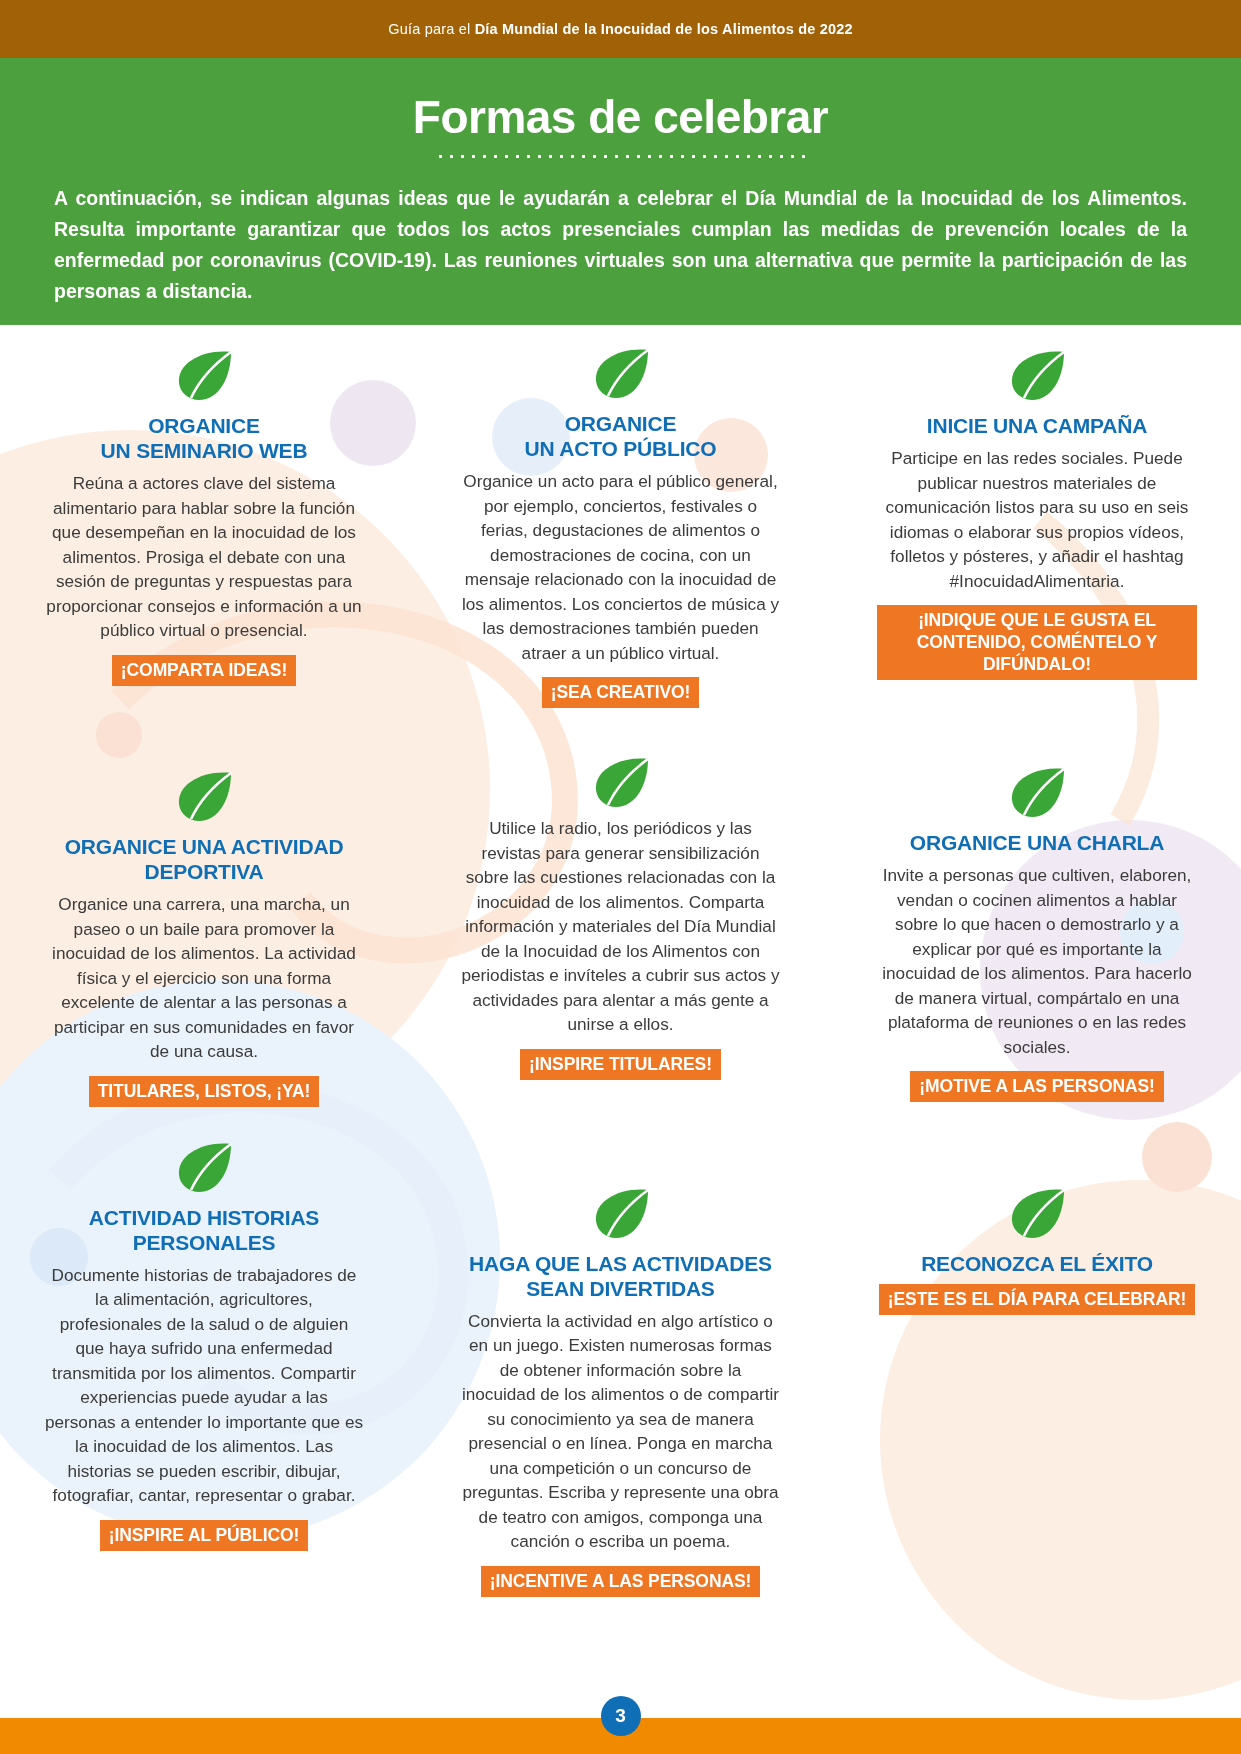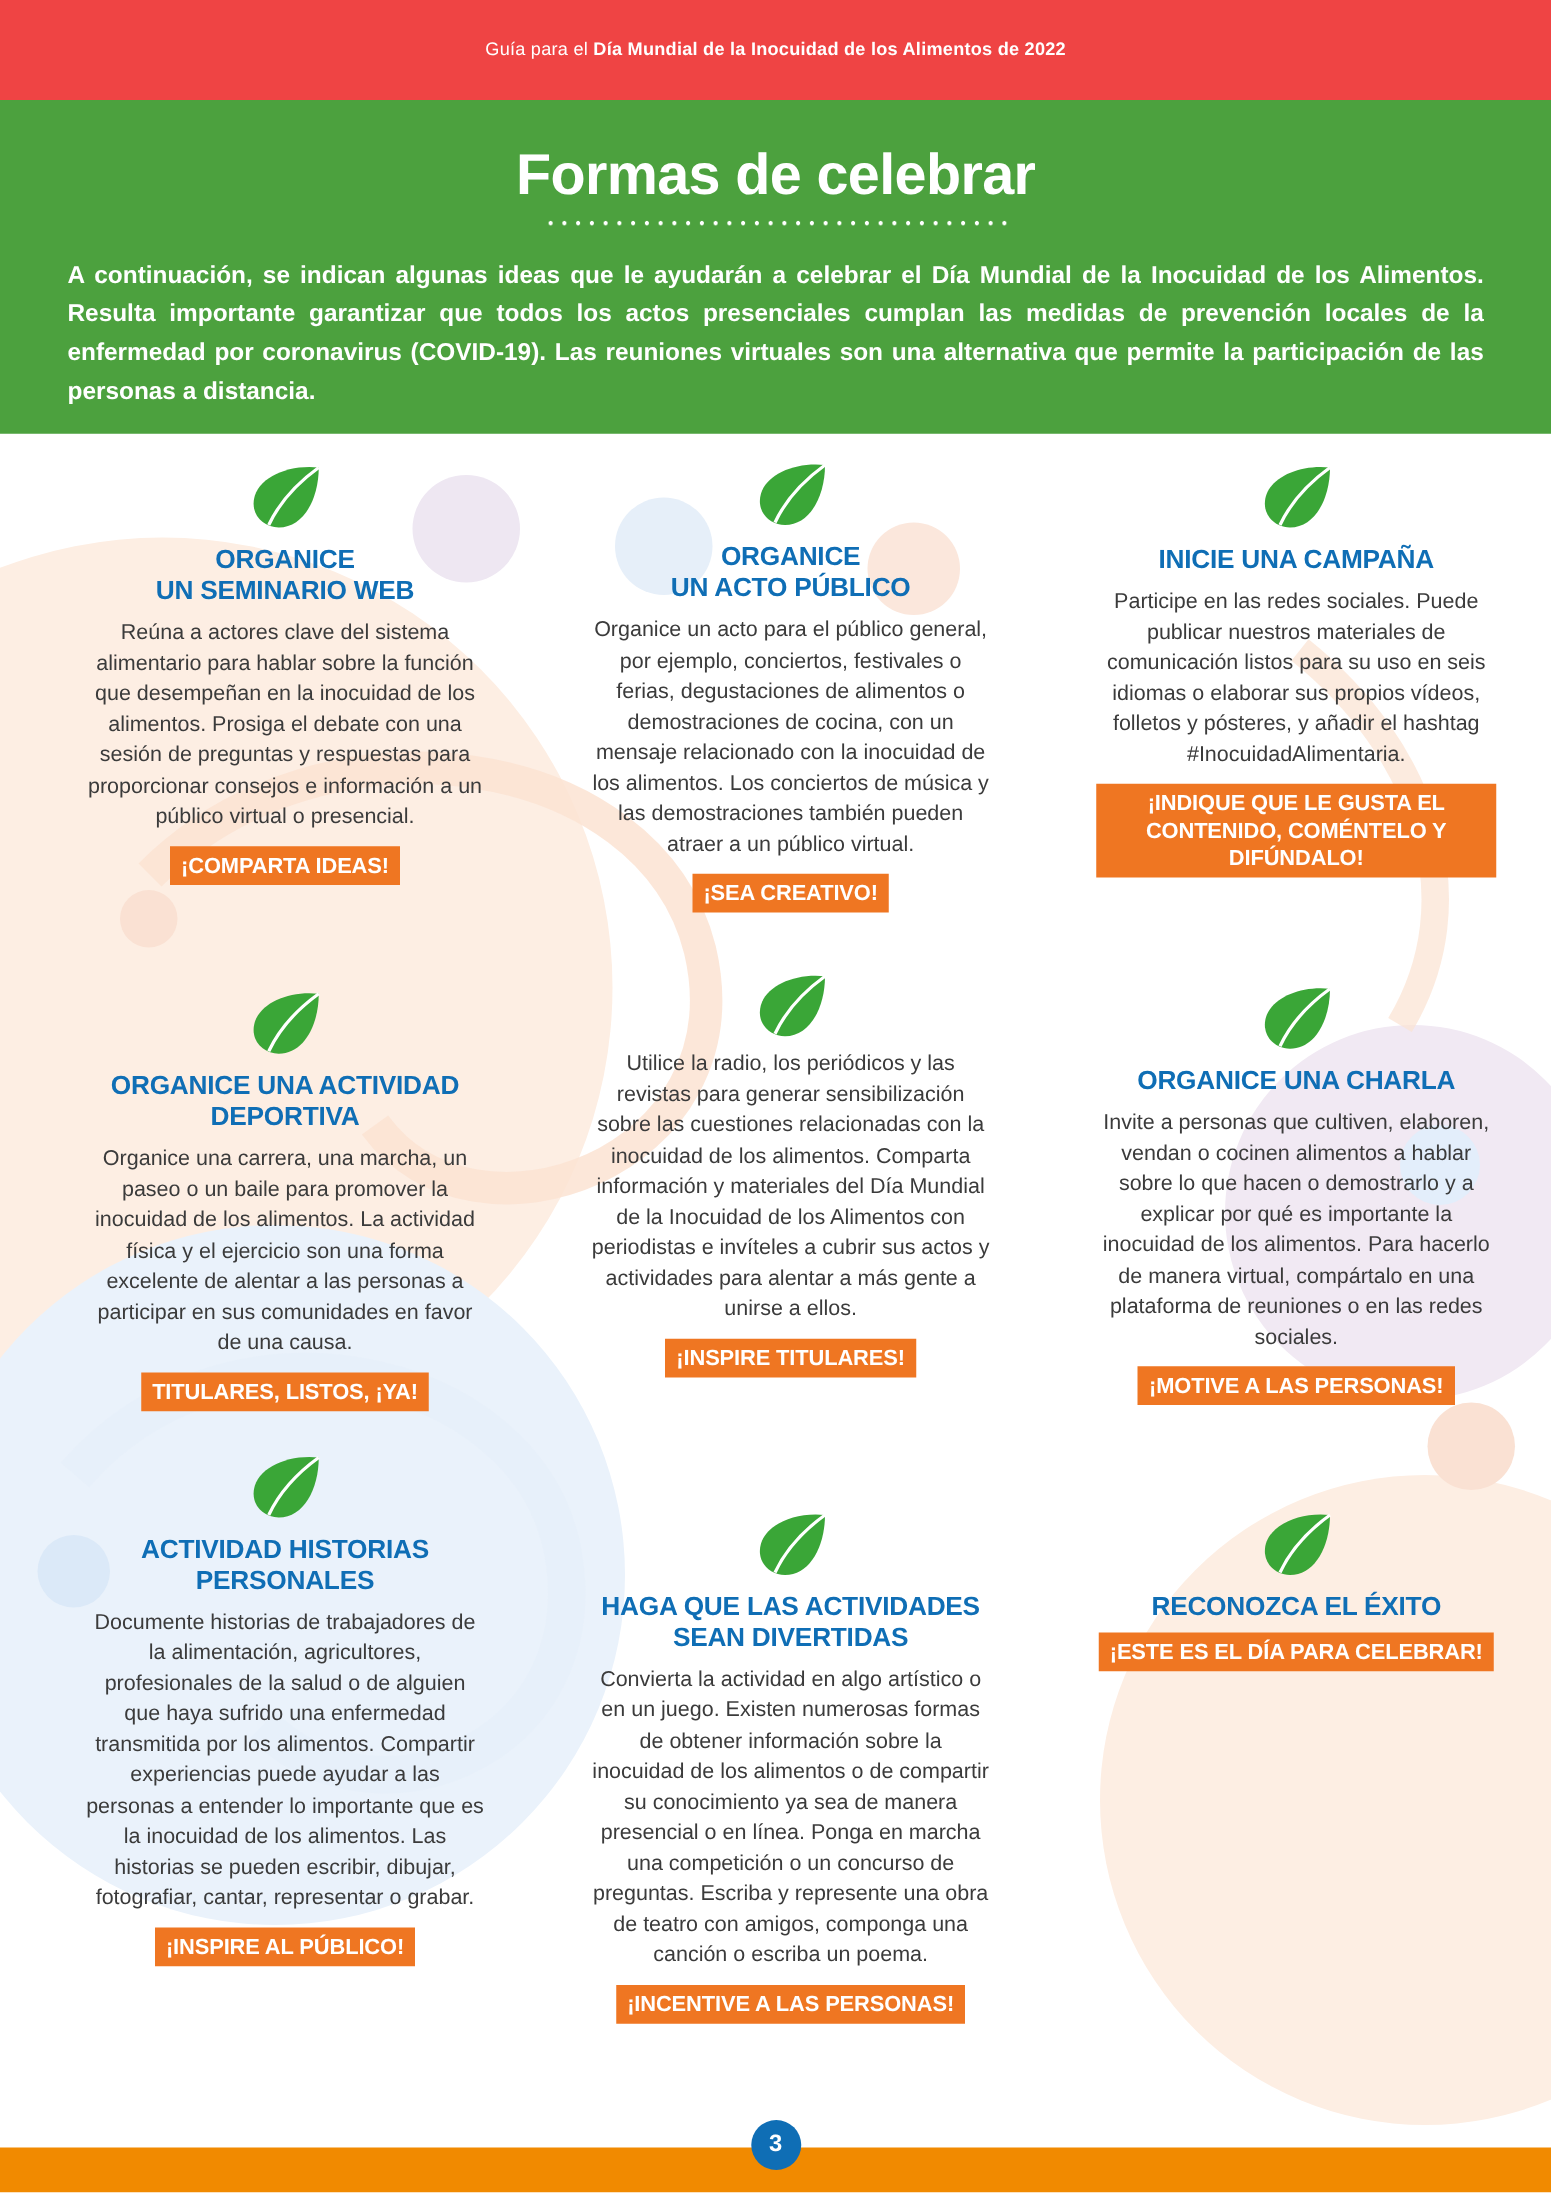"Guía para el Día Mundial" .topbar { background: #ef4444 -> #a16207; height: 80px -> 58px }
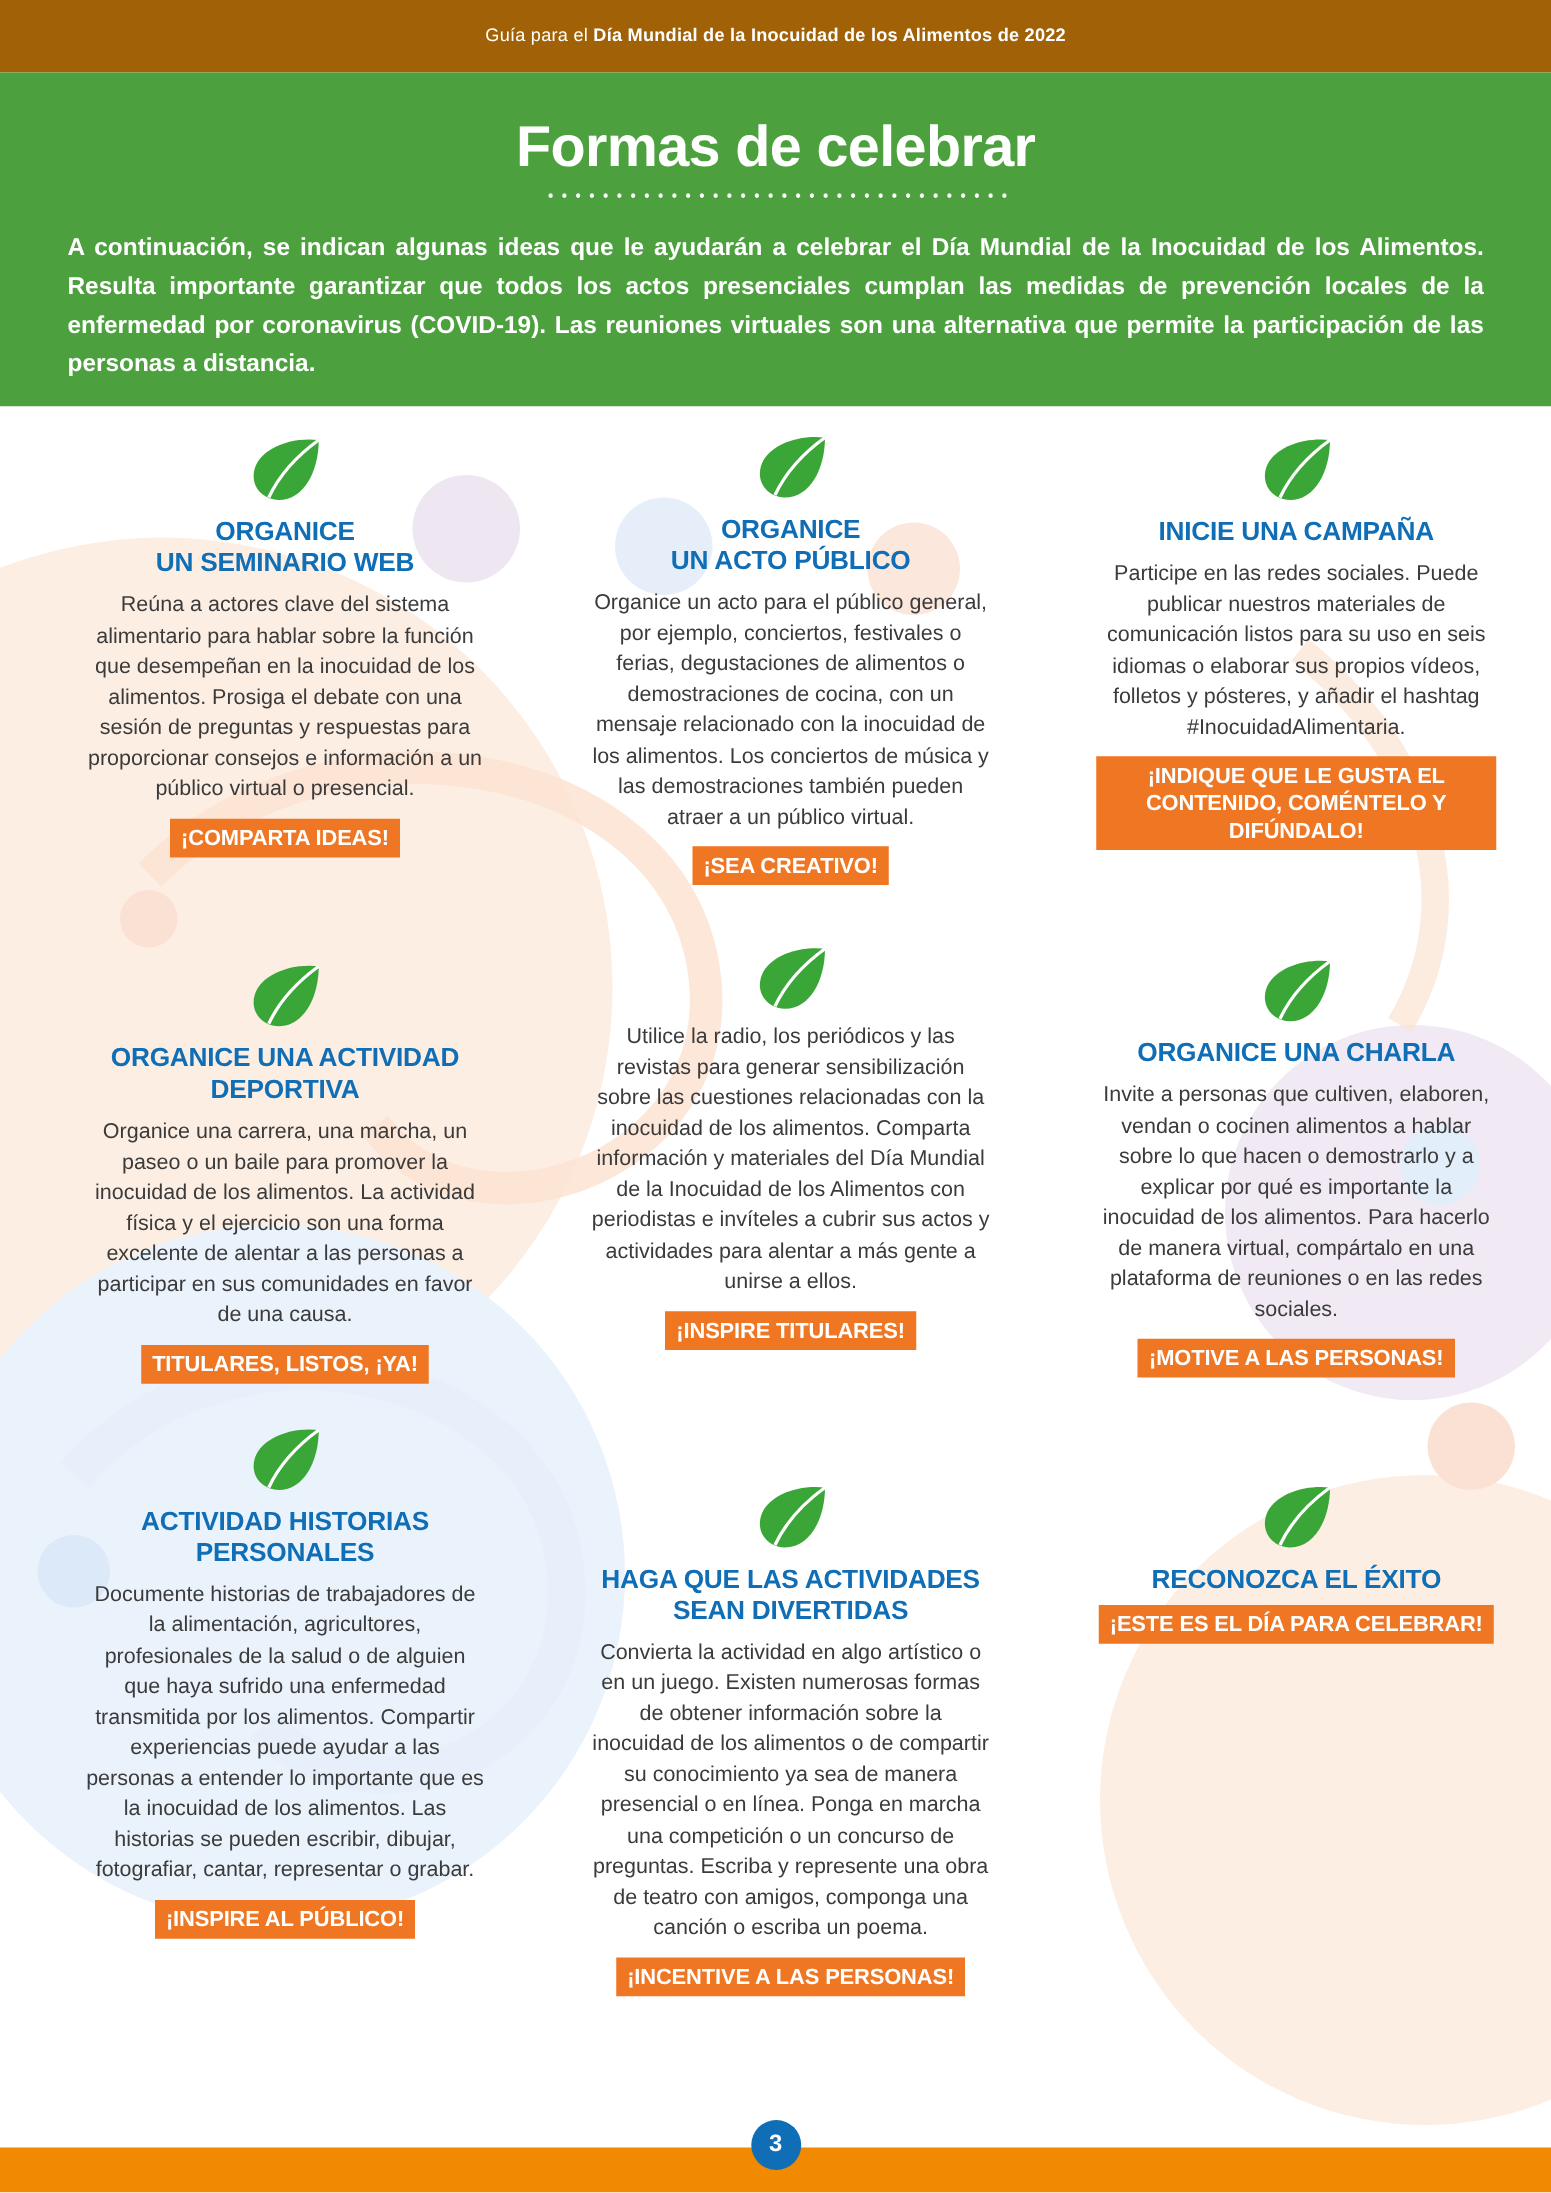"ORGANICE" .row { margin-left: 24px -> none }
